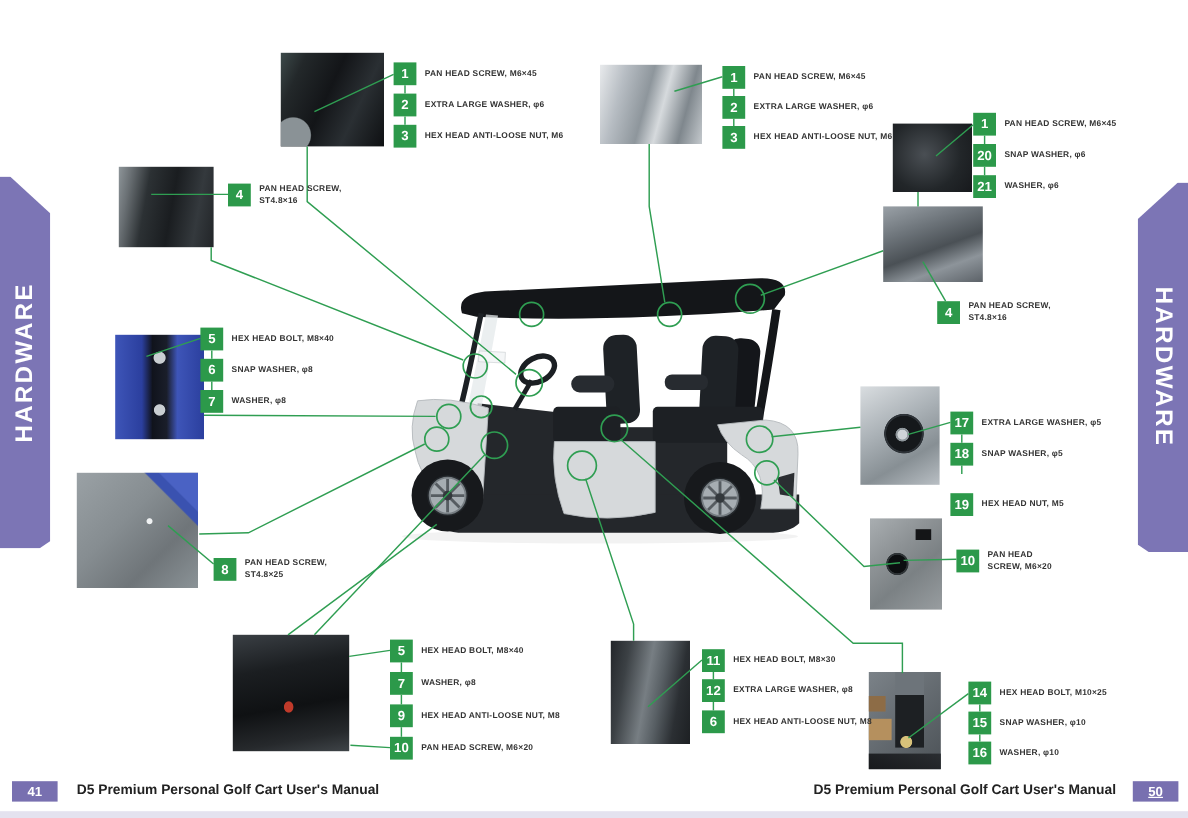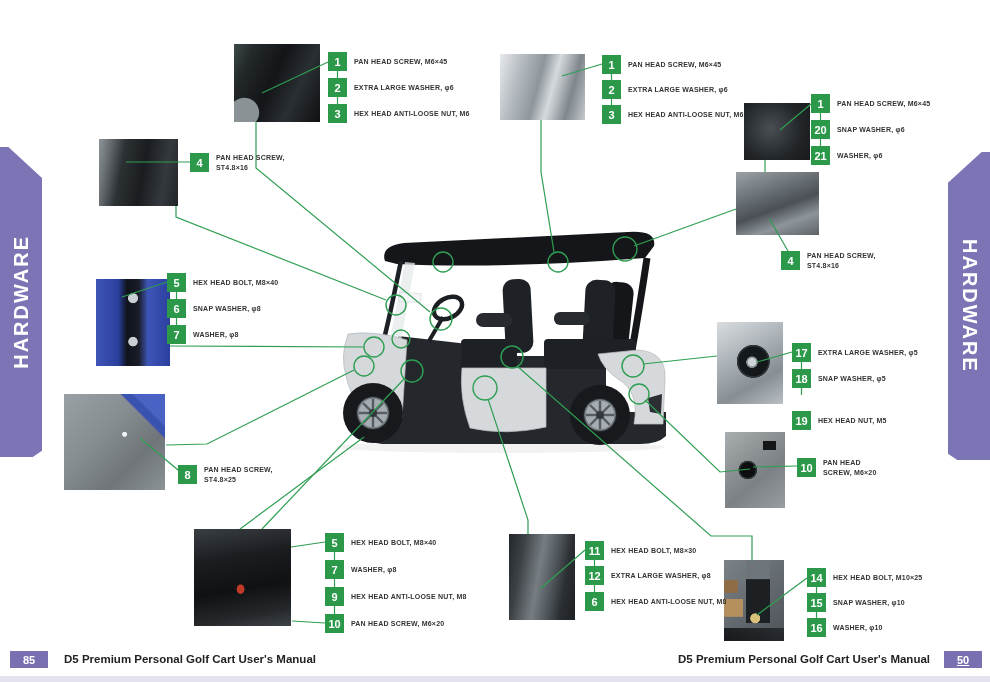"85" div.pagebox { text: 85 -> 41 }
